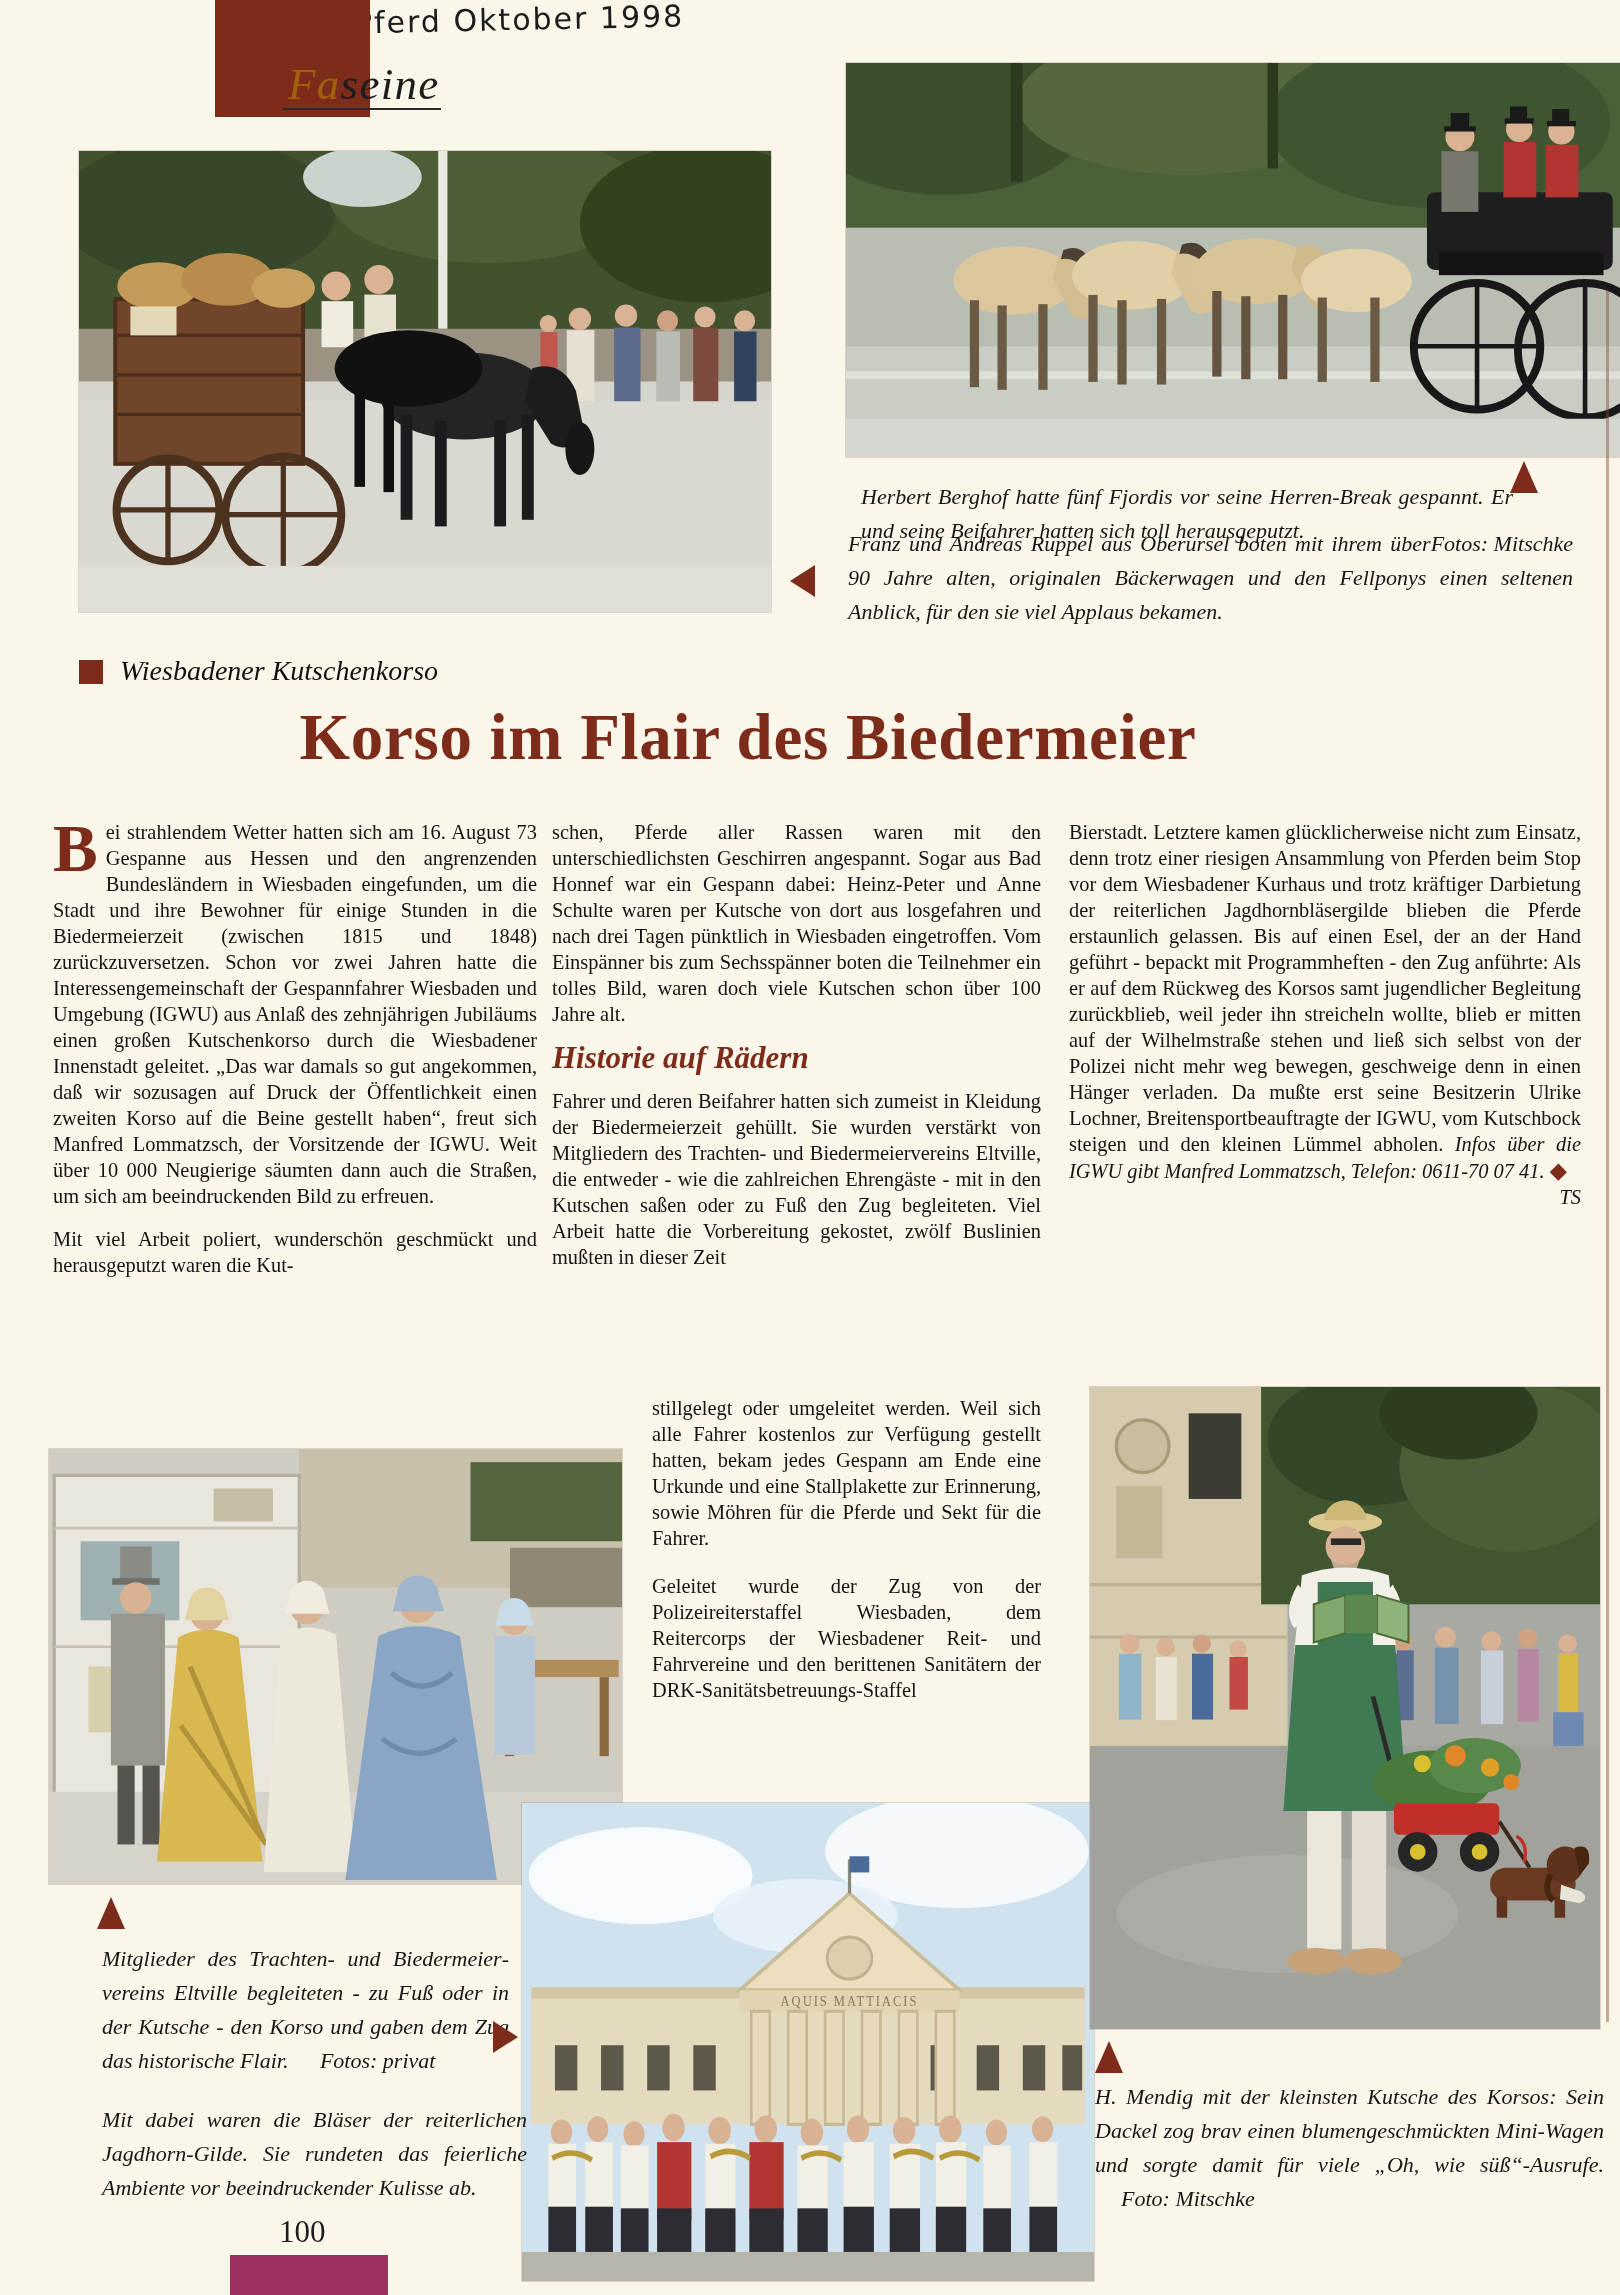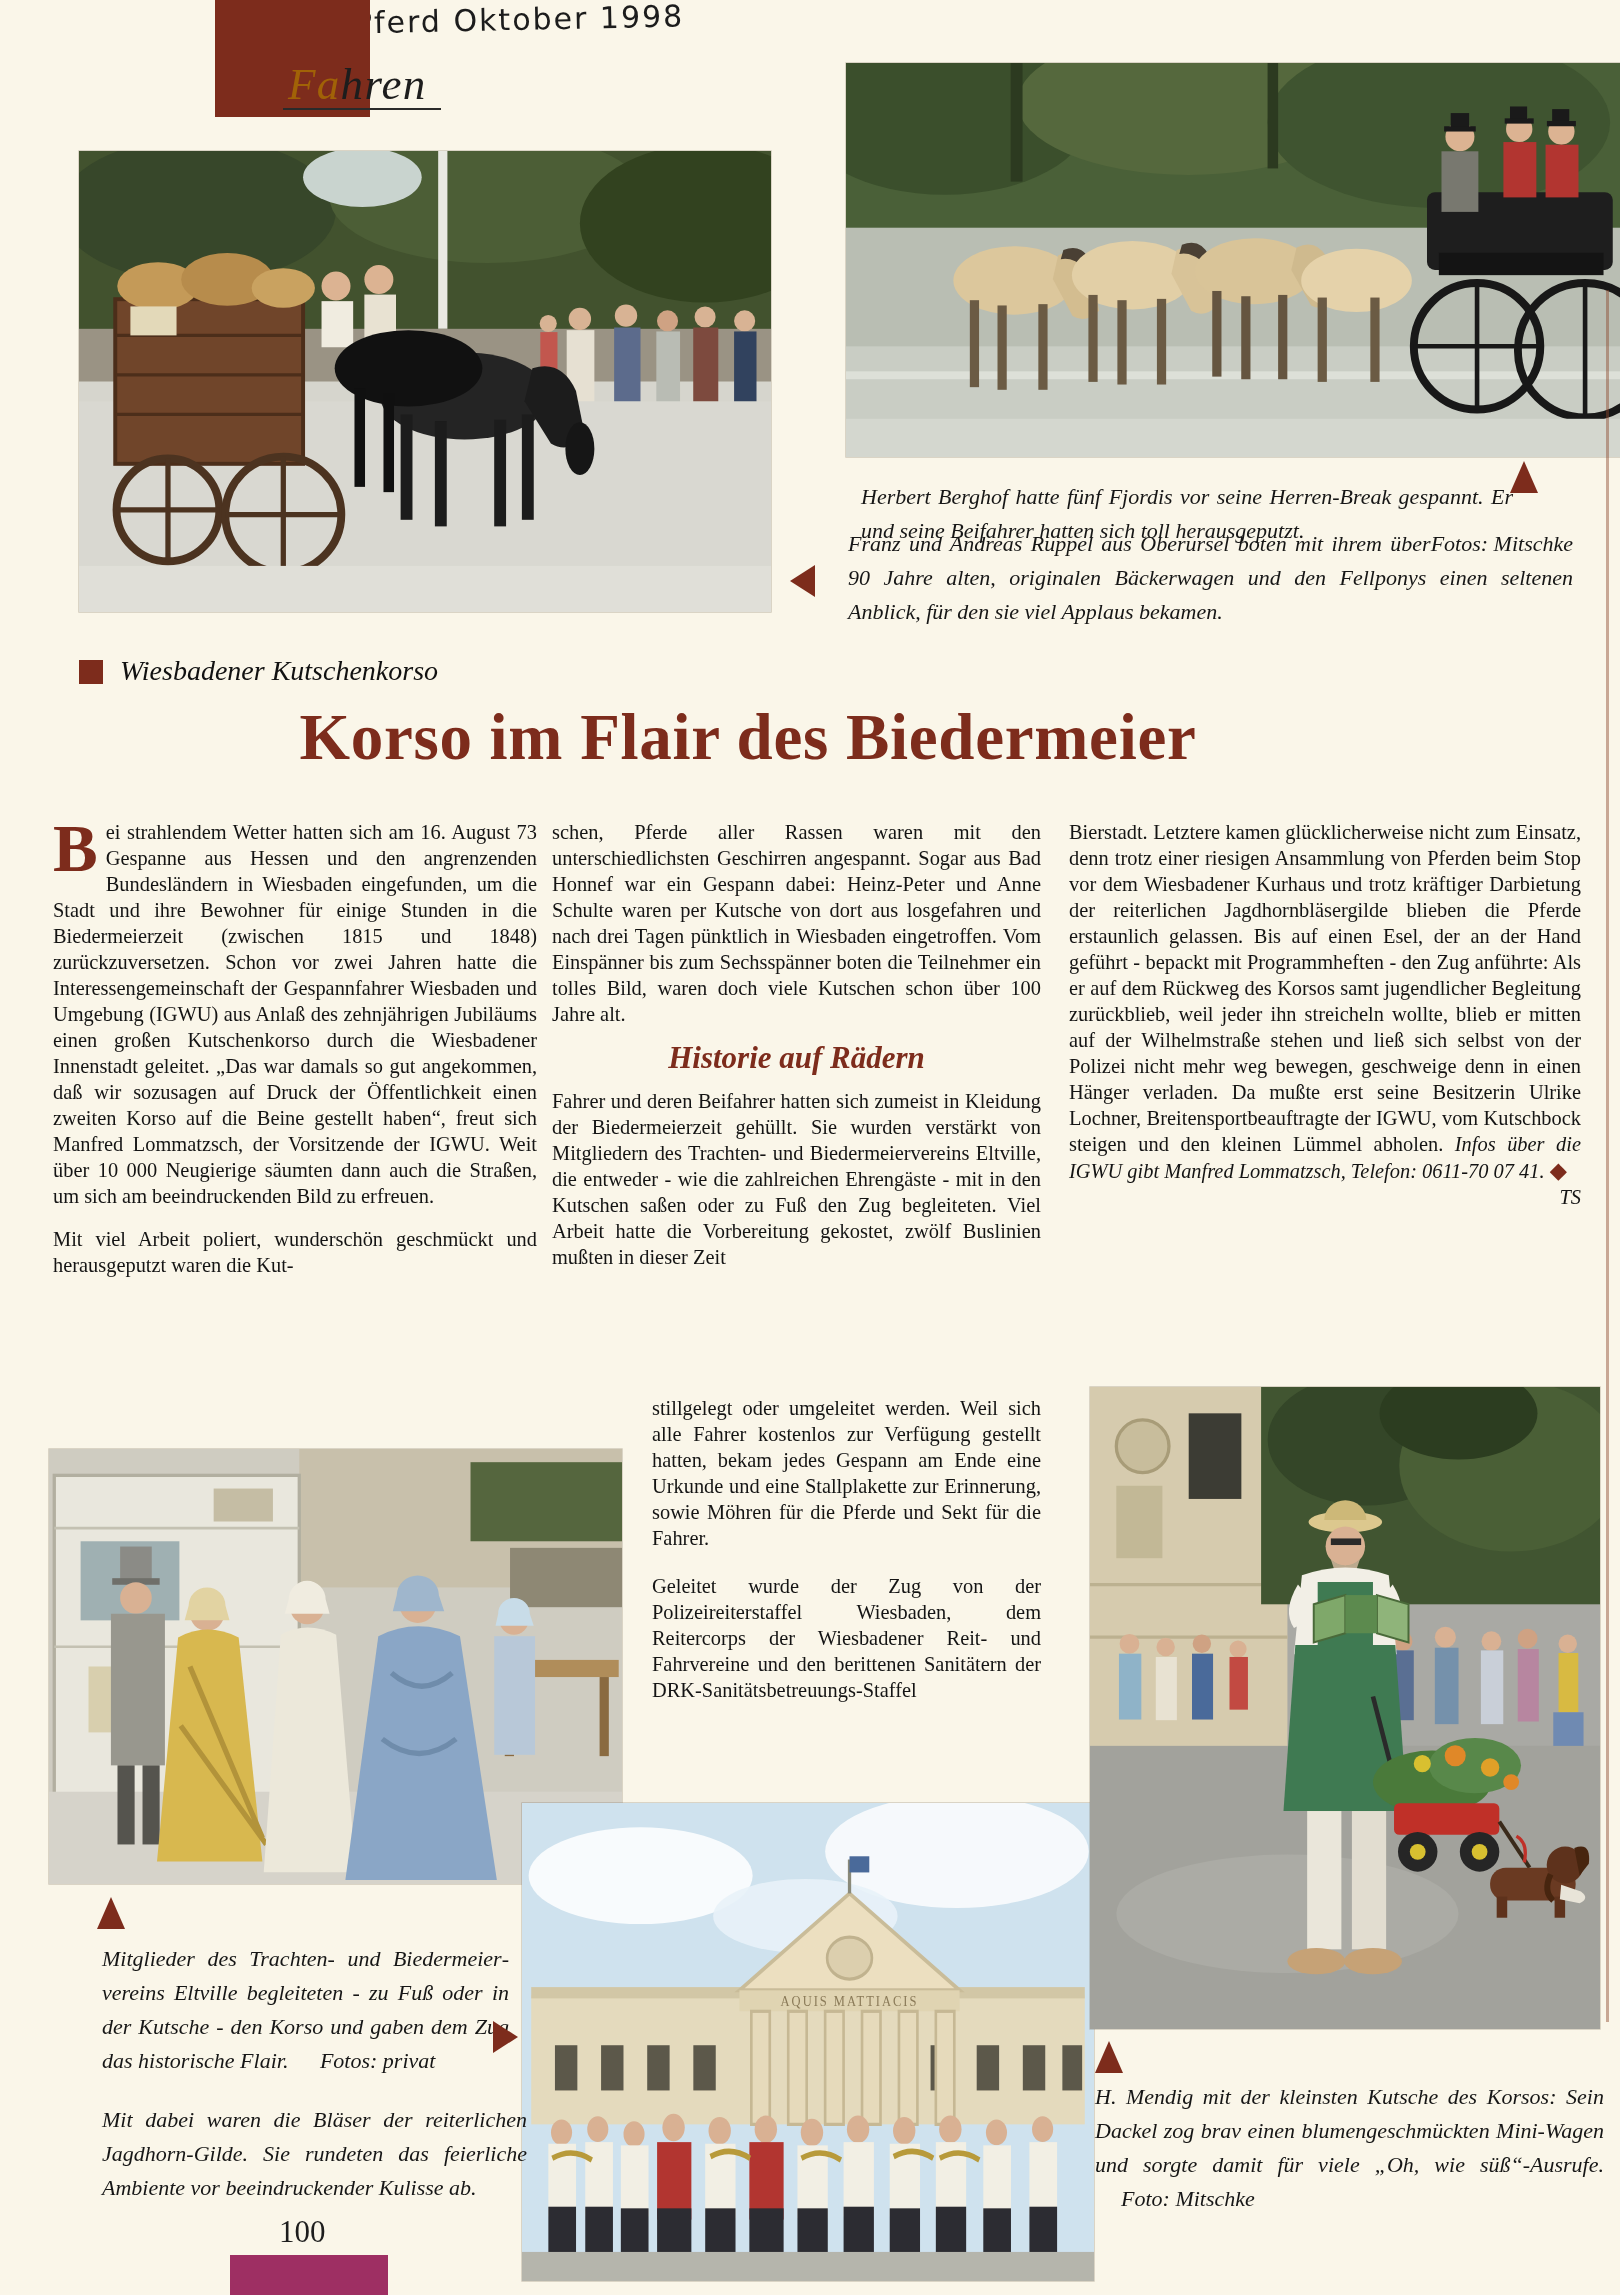"hren" span.b { text: hren -> seine }
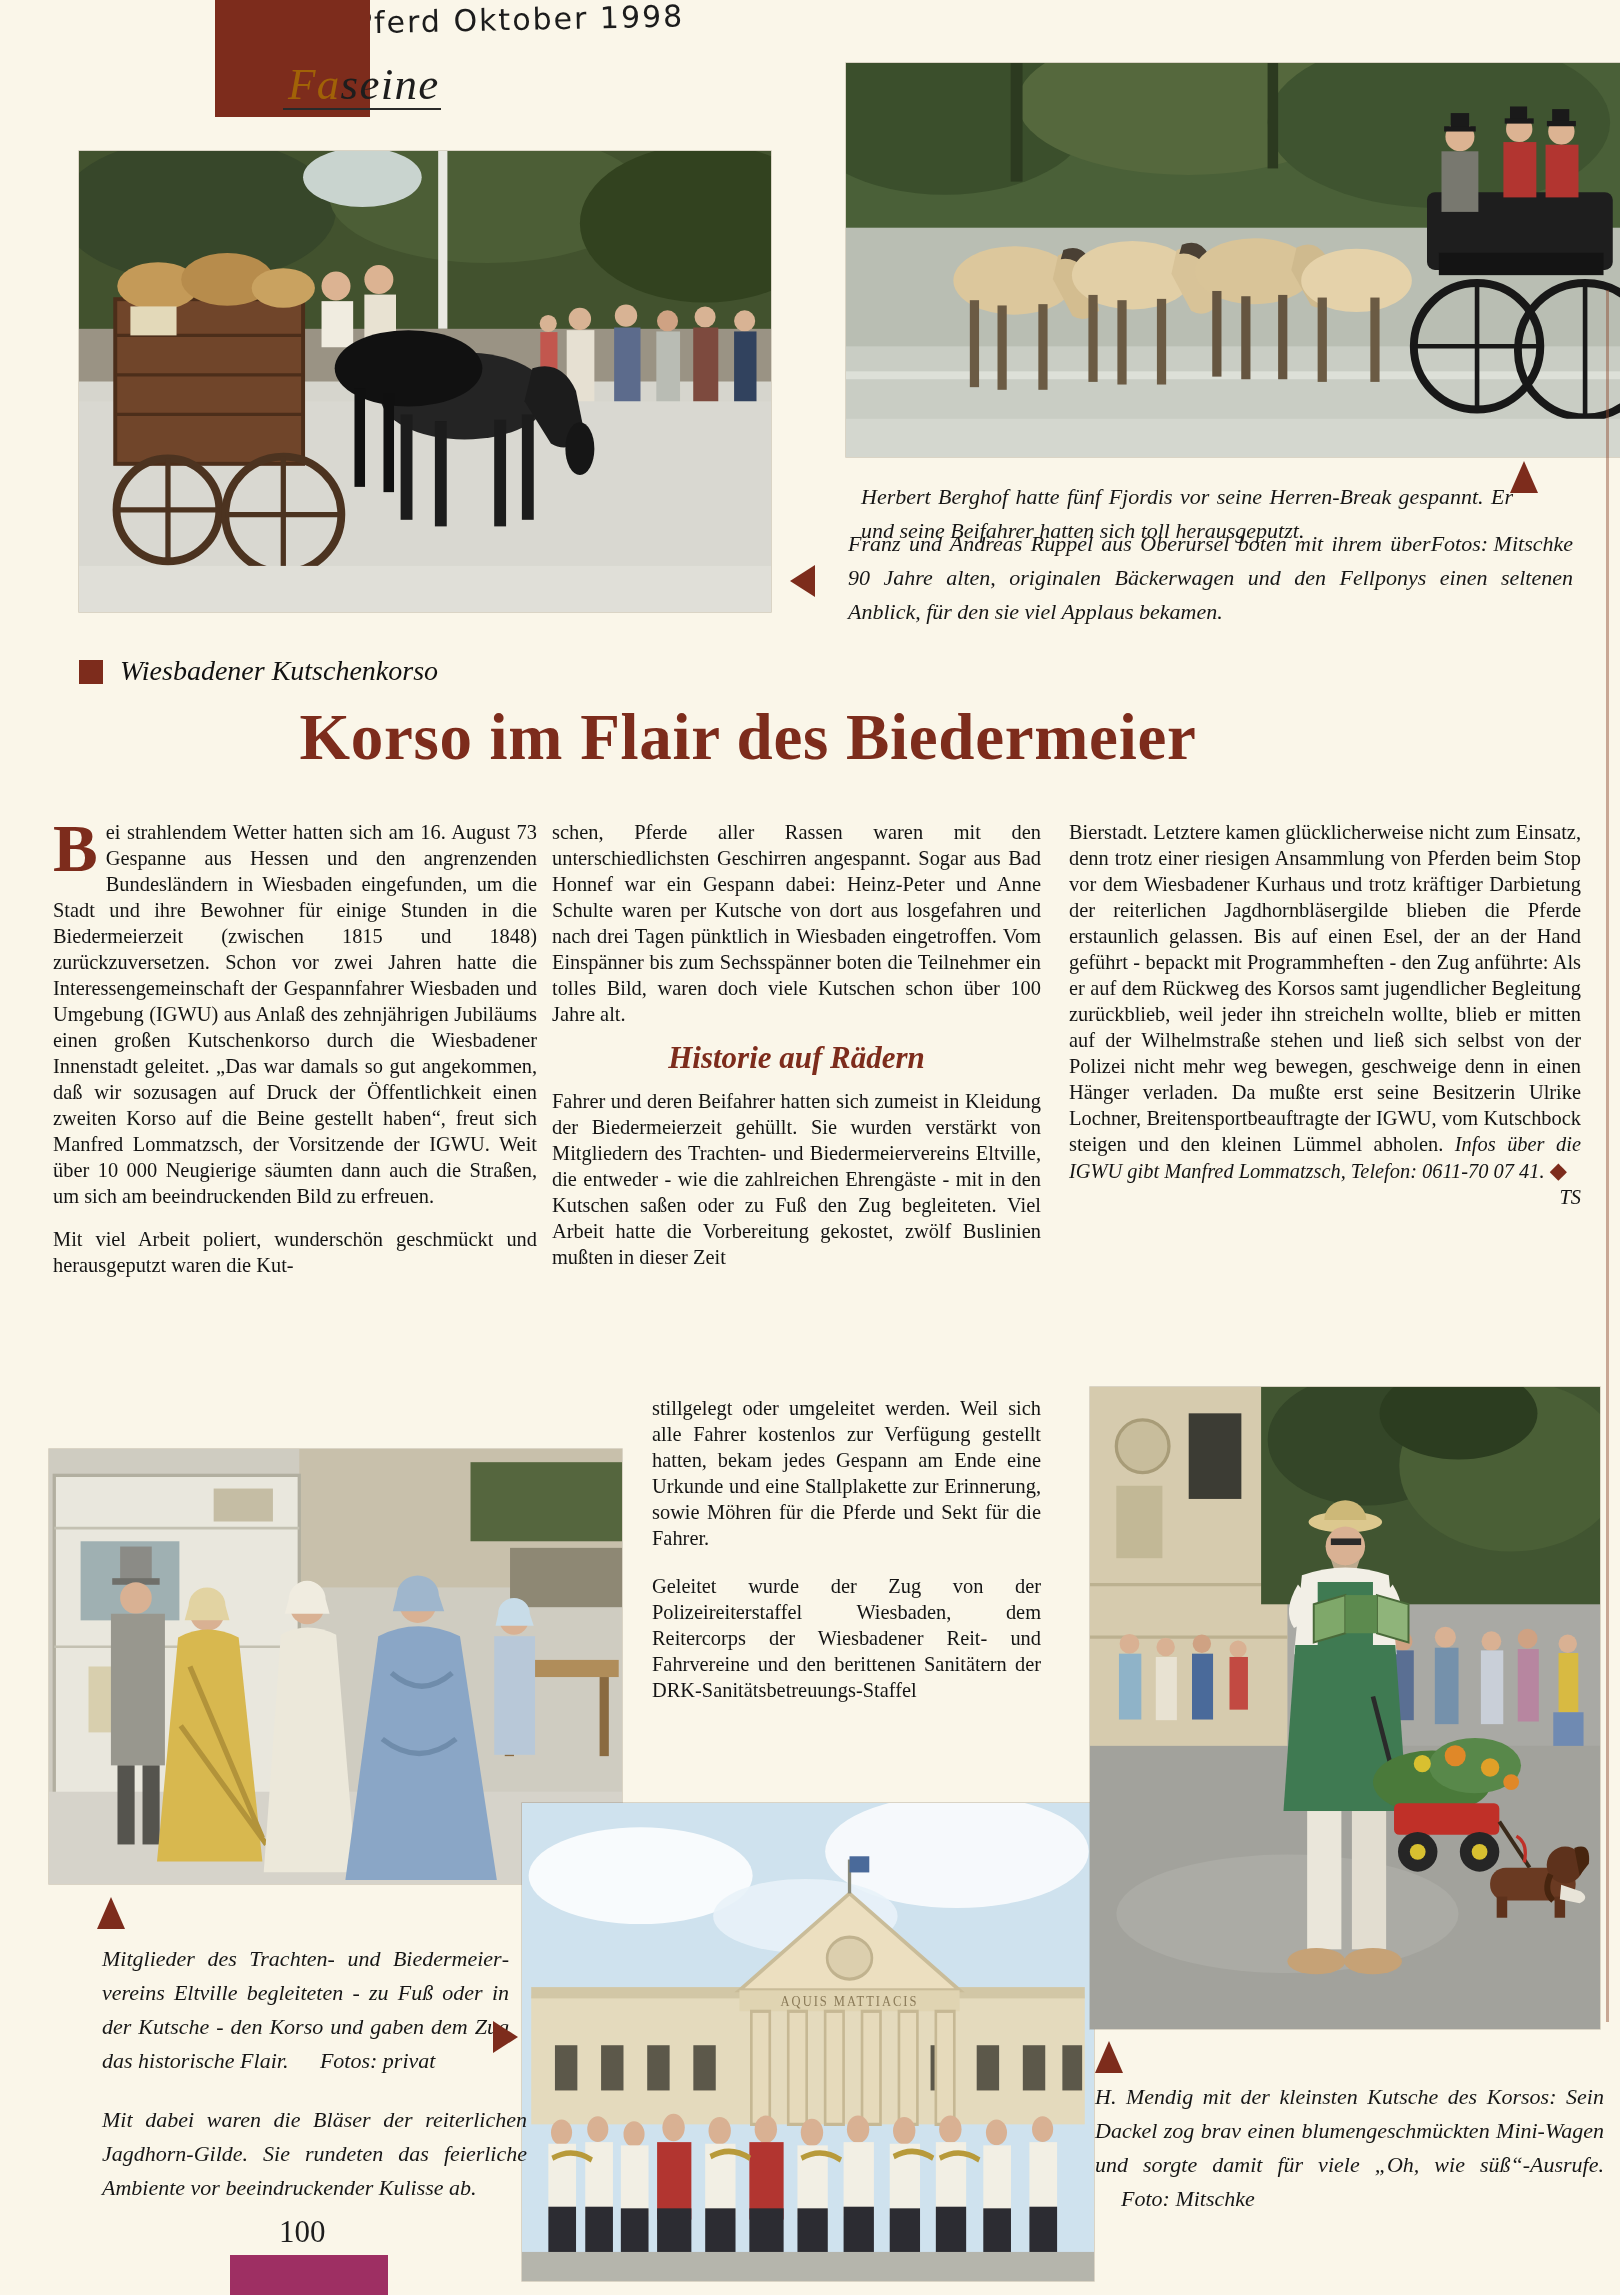"Historie auf Rädern" .subhead { text-align: center -> left }
